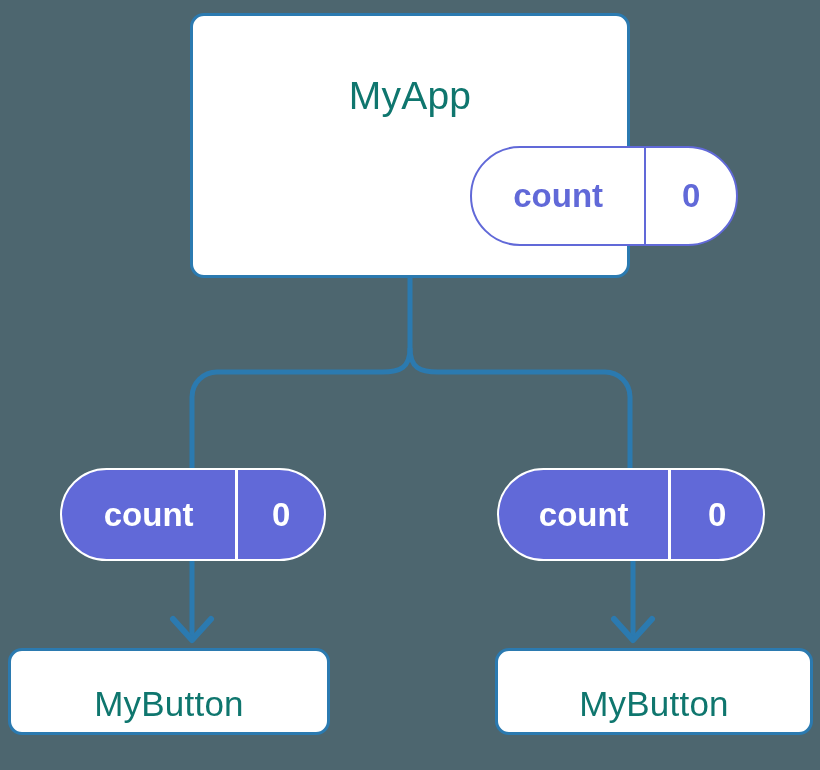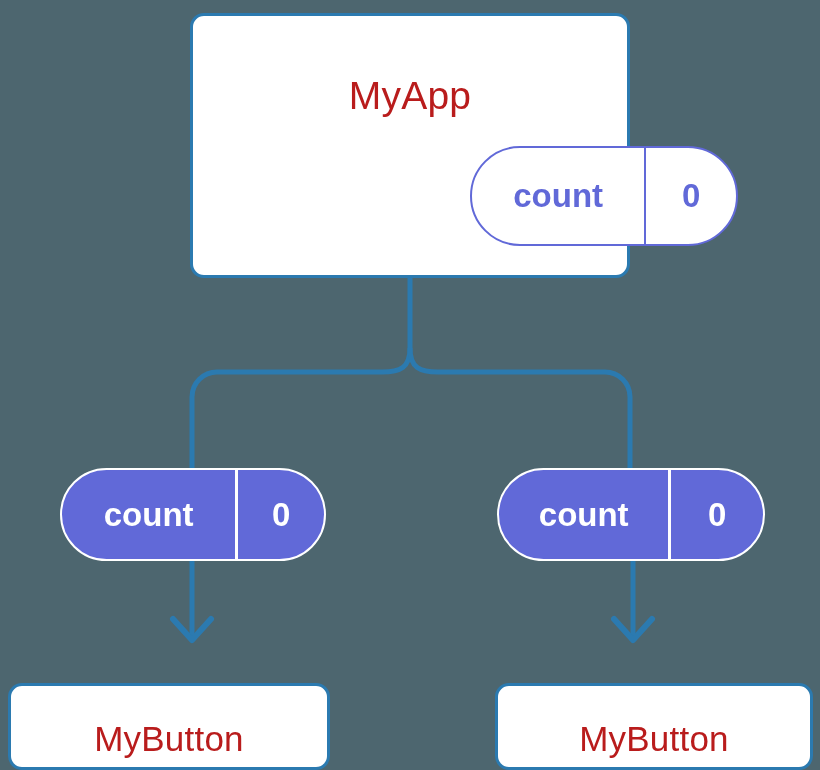"MyApp" .box-title { color: #b91c1c -> #0f766e }
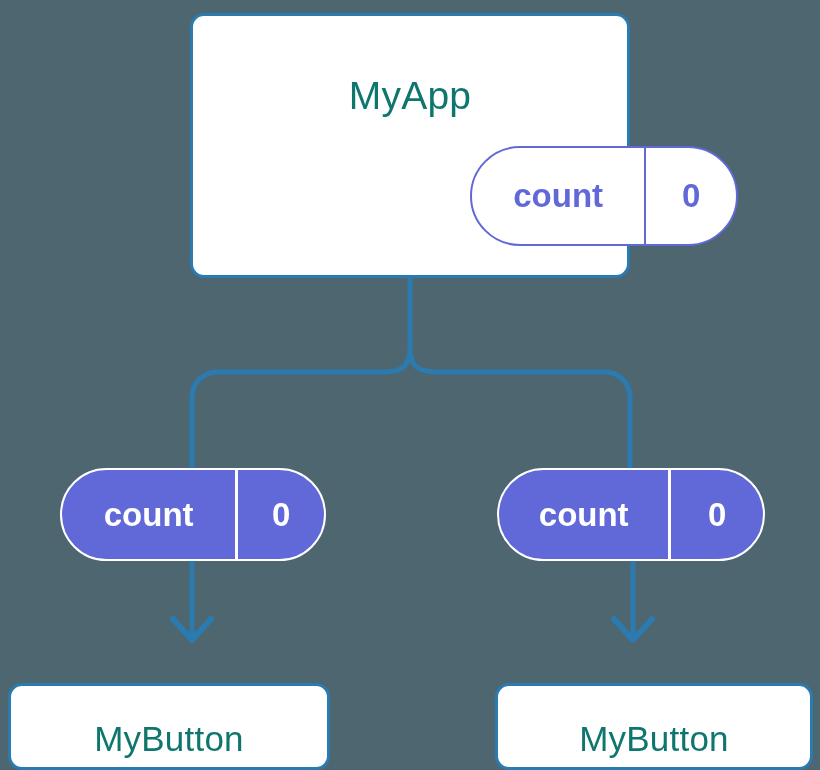"MyButton" .box-mybutton { top: 683px -> 648px }
